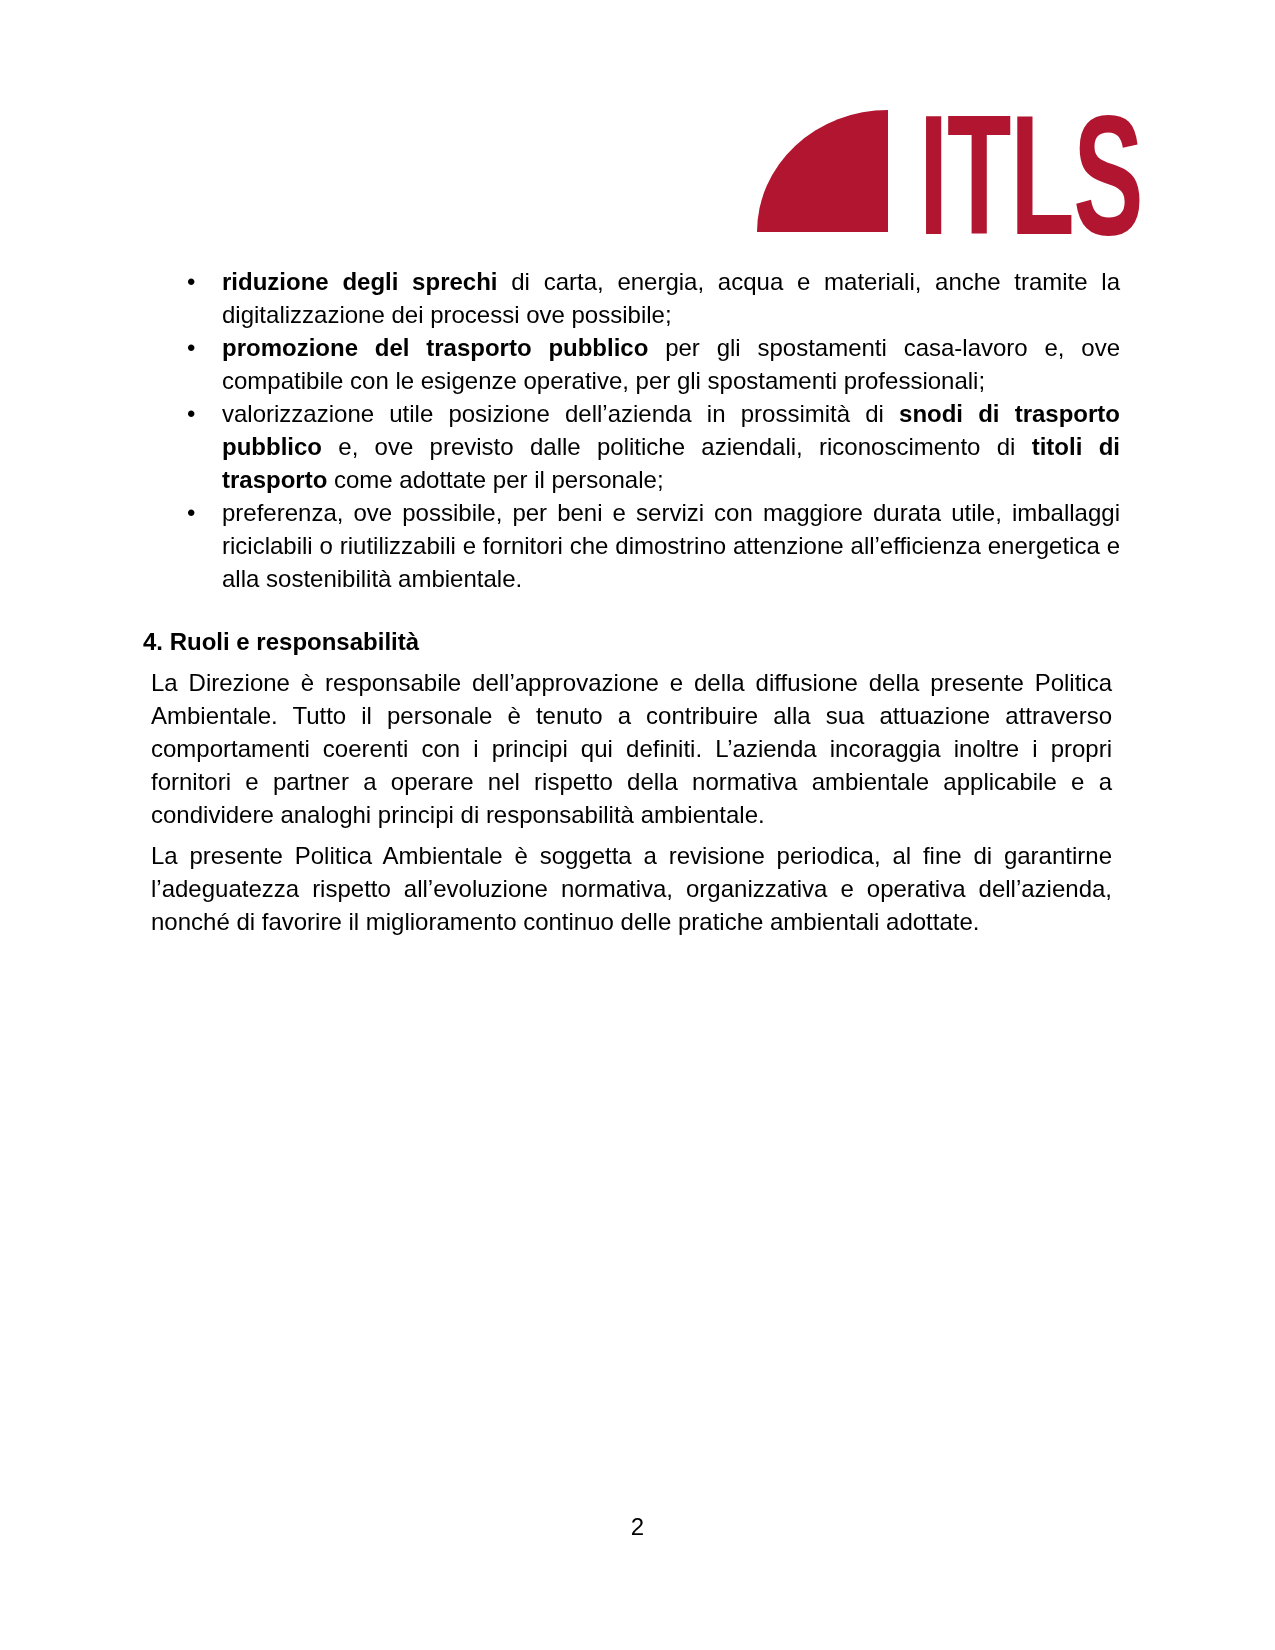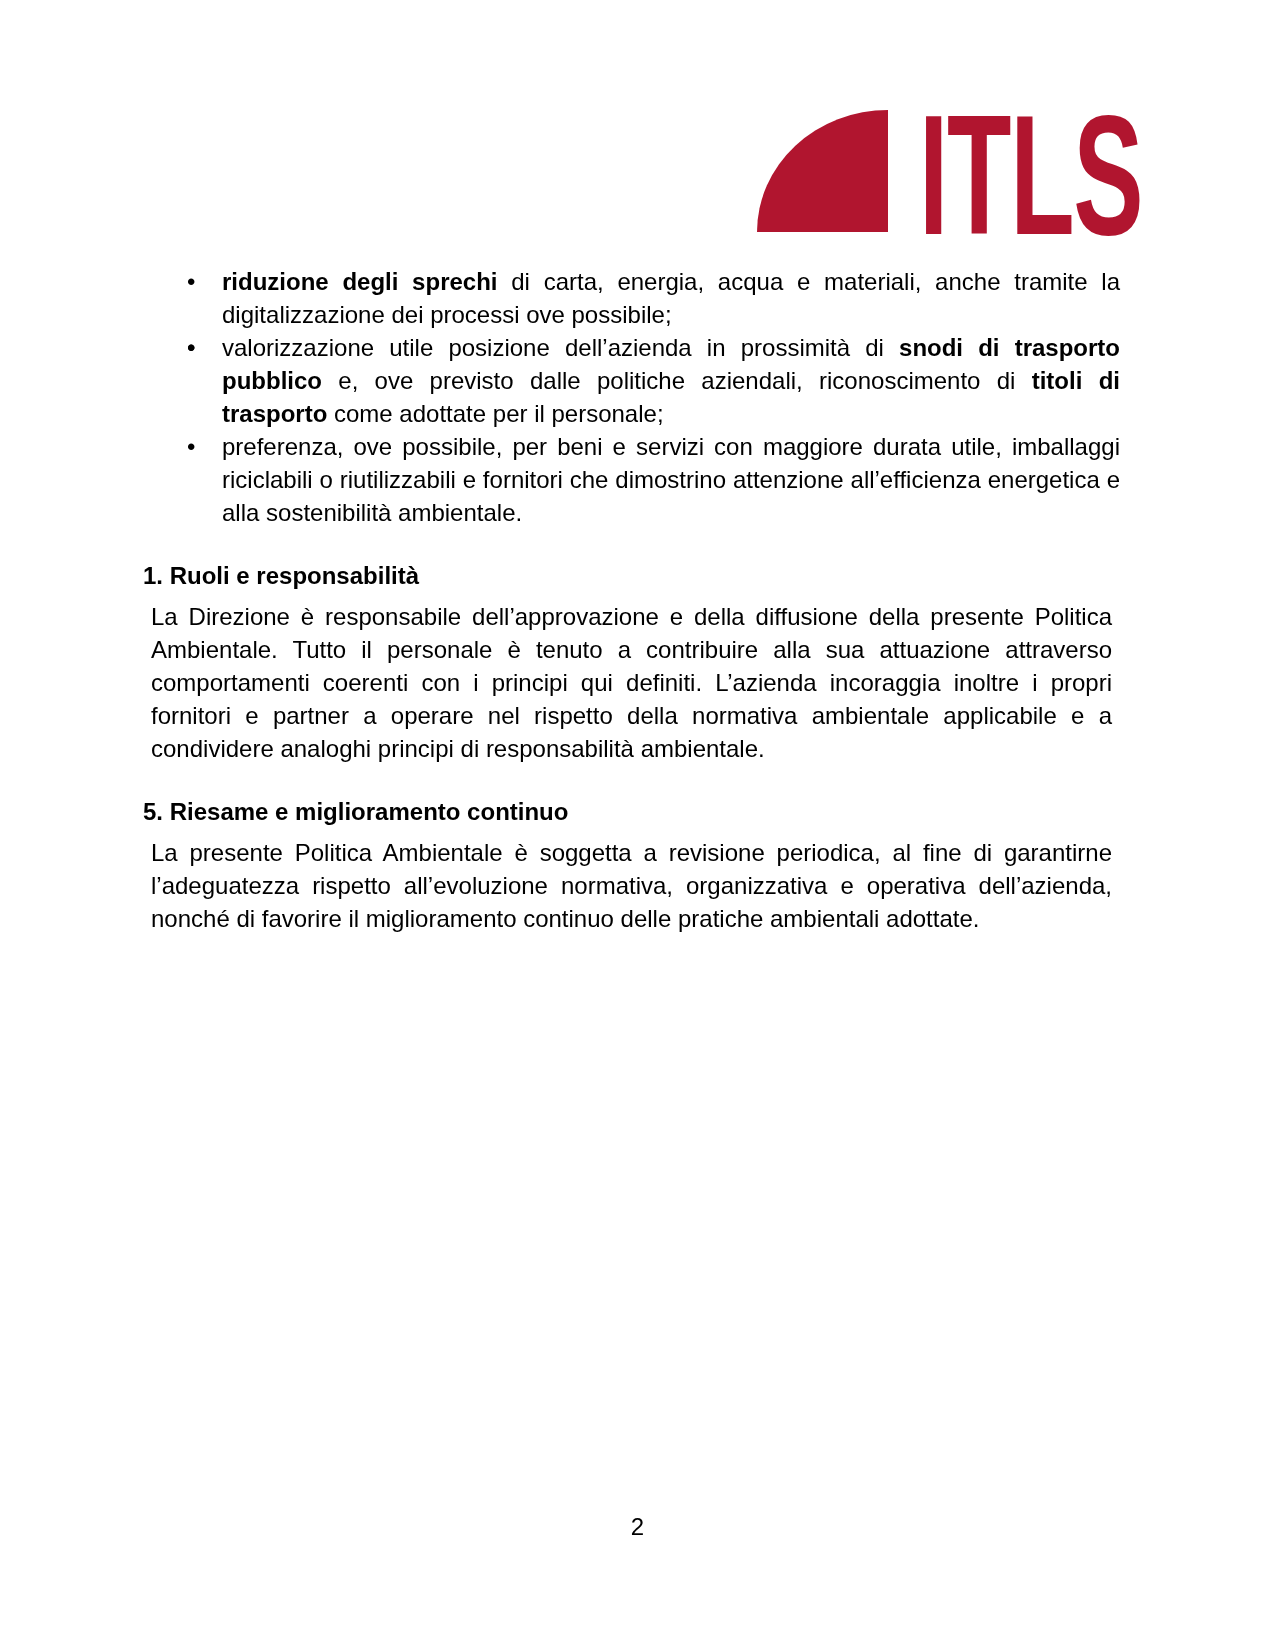"promozione del trasporto pubblico per" span { html: none -> <span><span>promozione del trasporto pubblico</span><span> per gli spostamenti casa-lavoro e, ove compatibile con le esigenze operative, per gli spostamenti professionali;</span></span> }
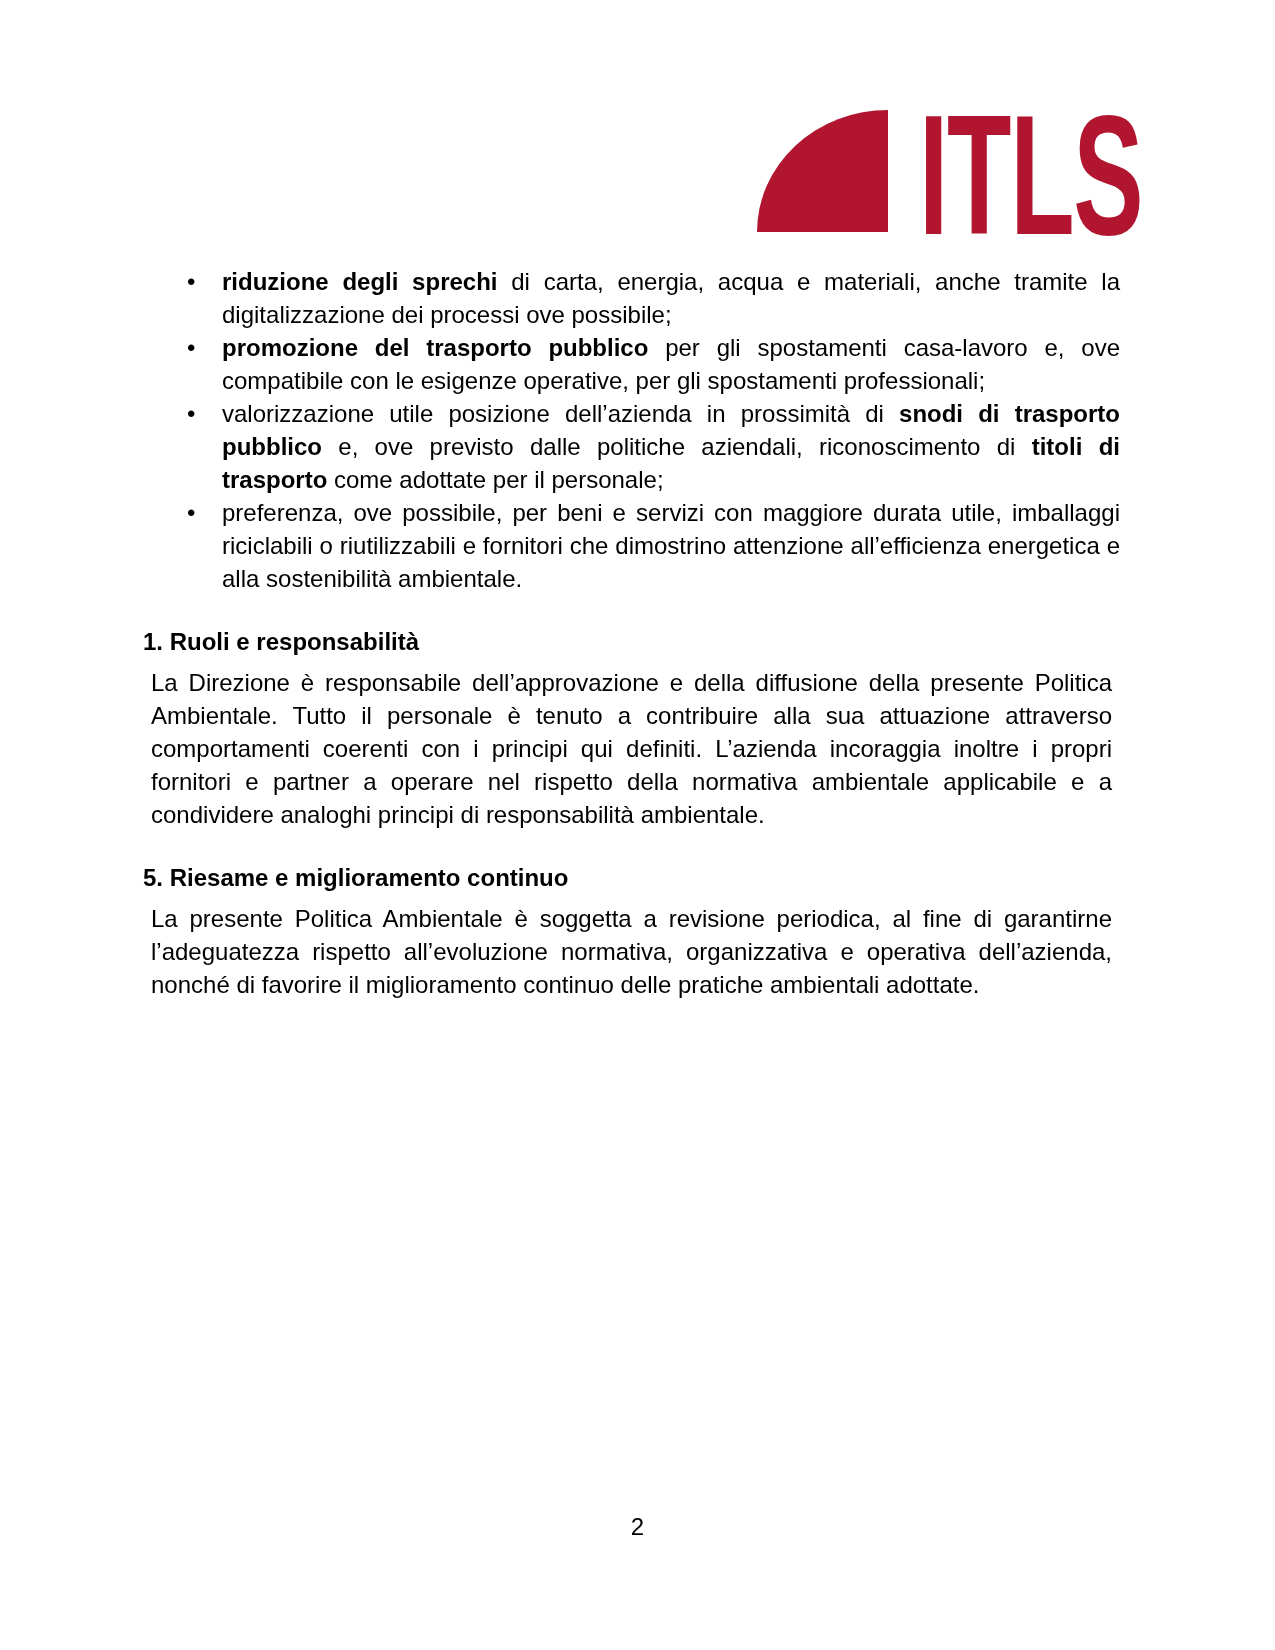"1. Ruoli e responsabilità" h2 { text: 1 -> 4 }
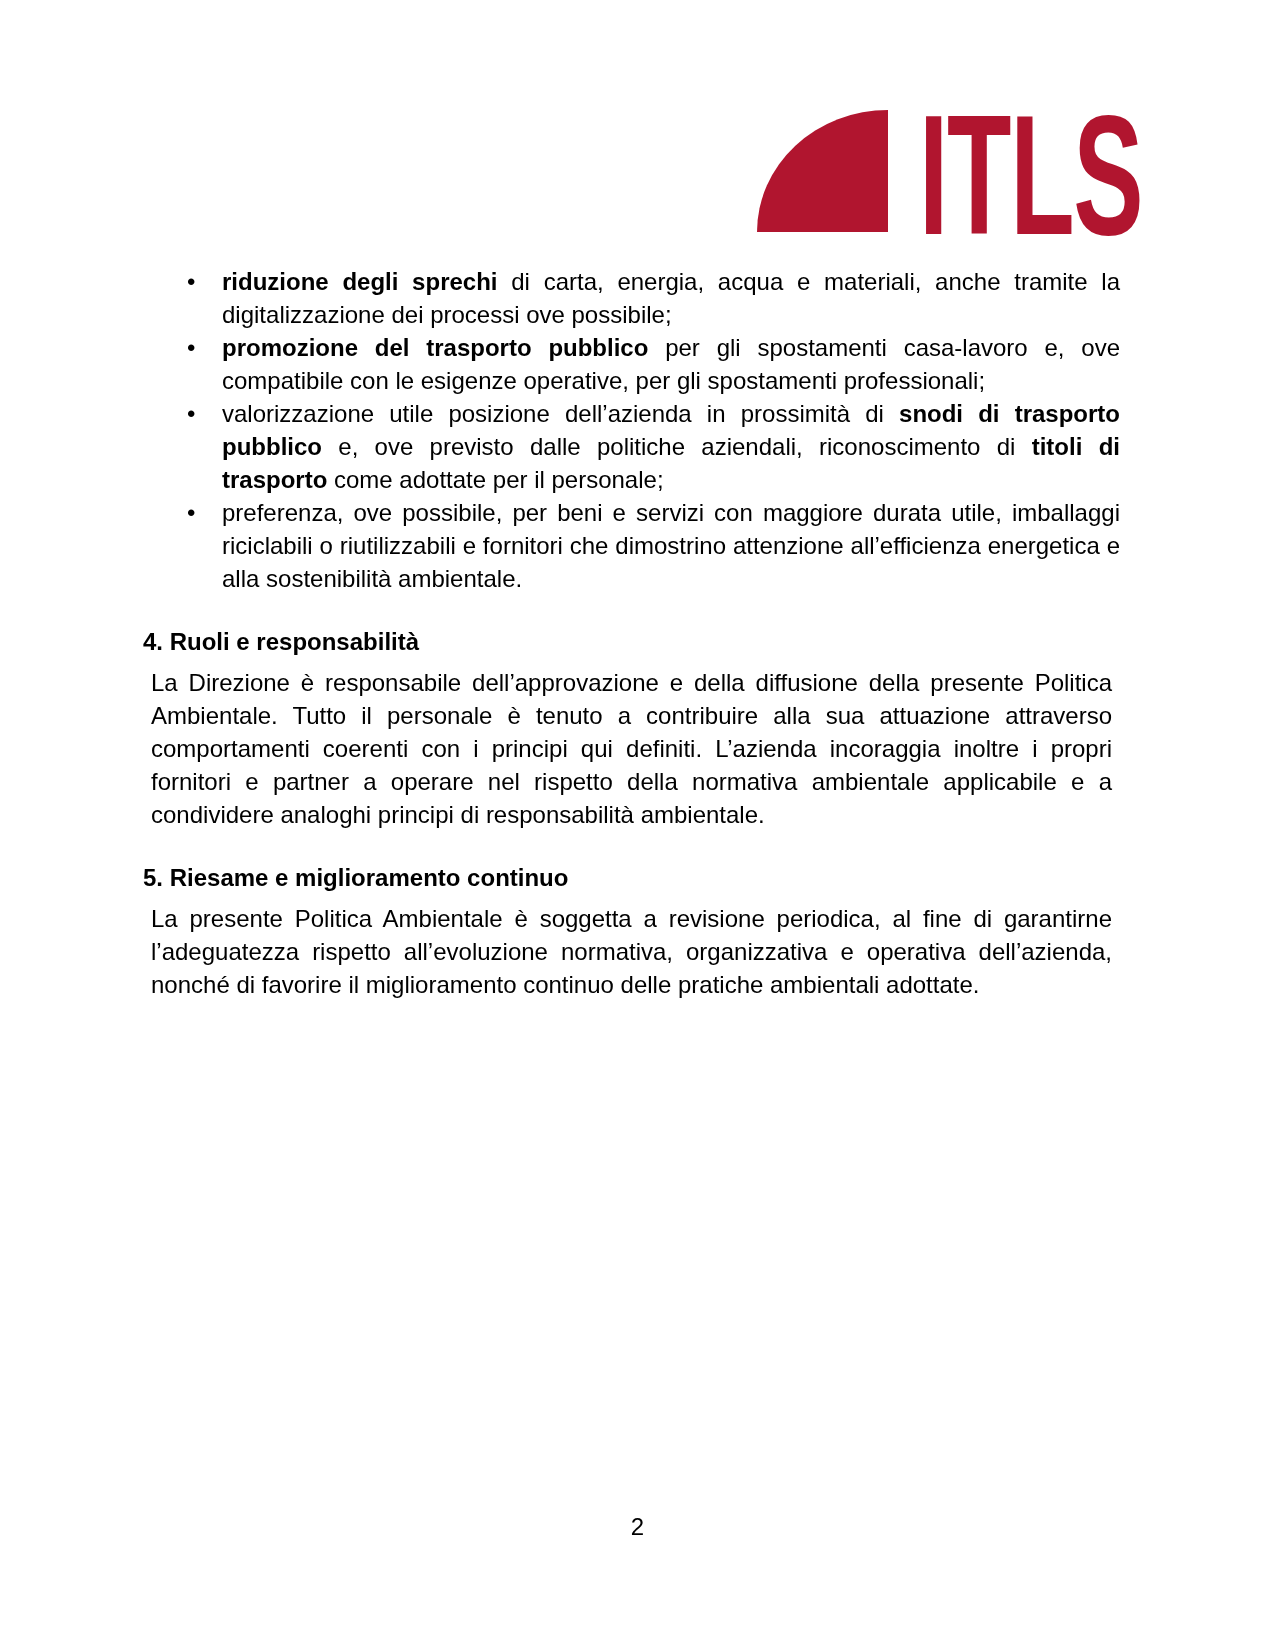"5. Riesame e miglioramento continuo" h2 { html: <h2>5. Riesame e miglioramento continuo</h2> -> none }
